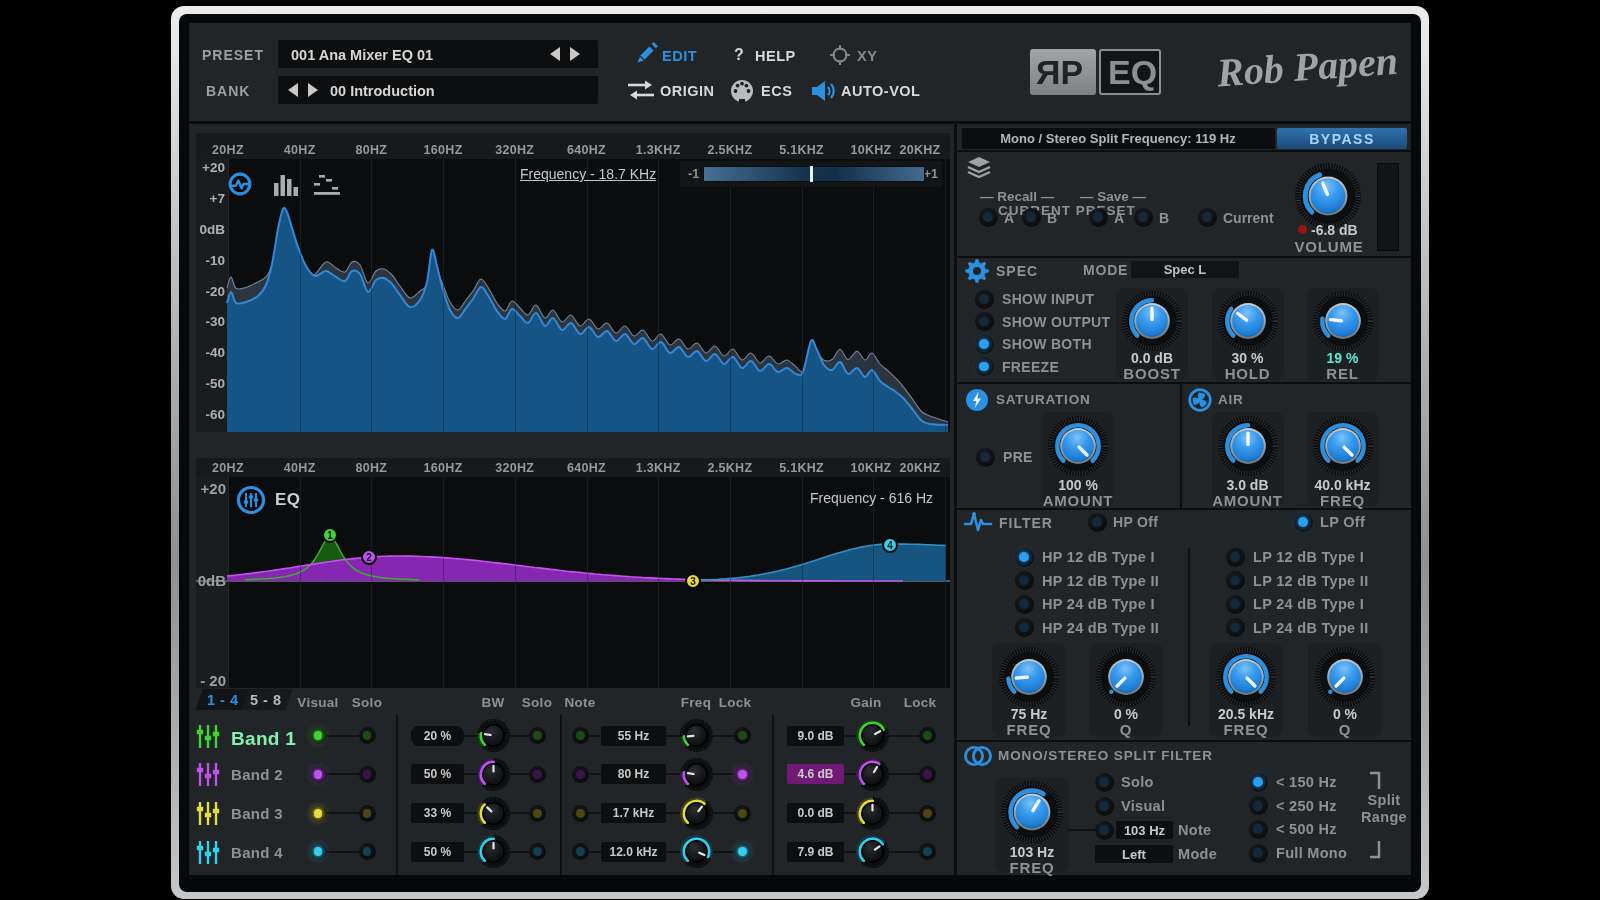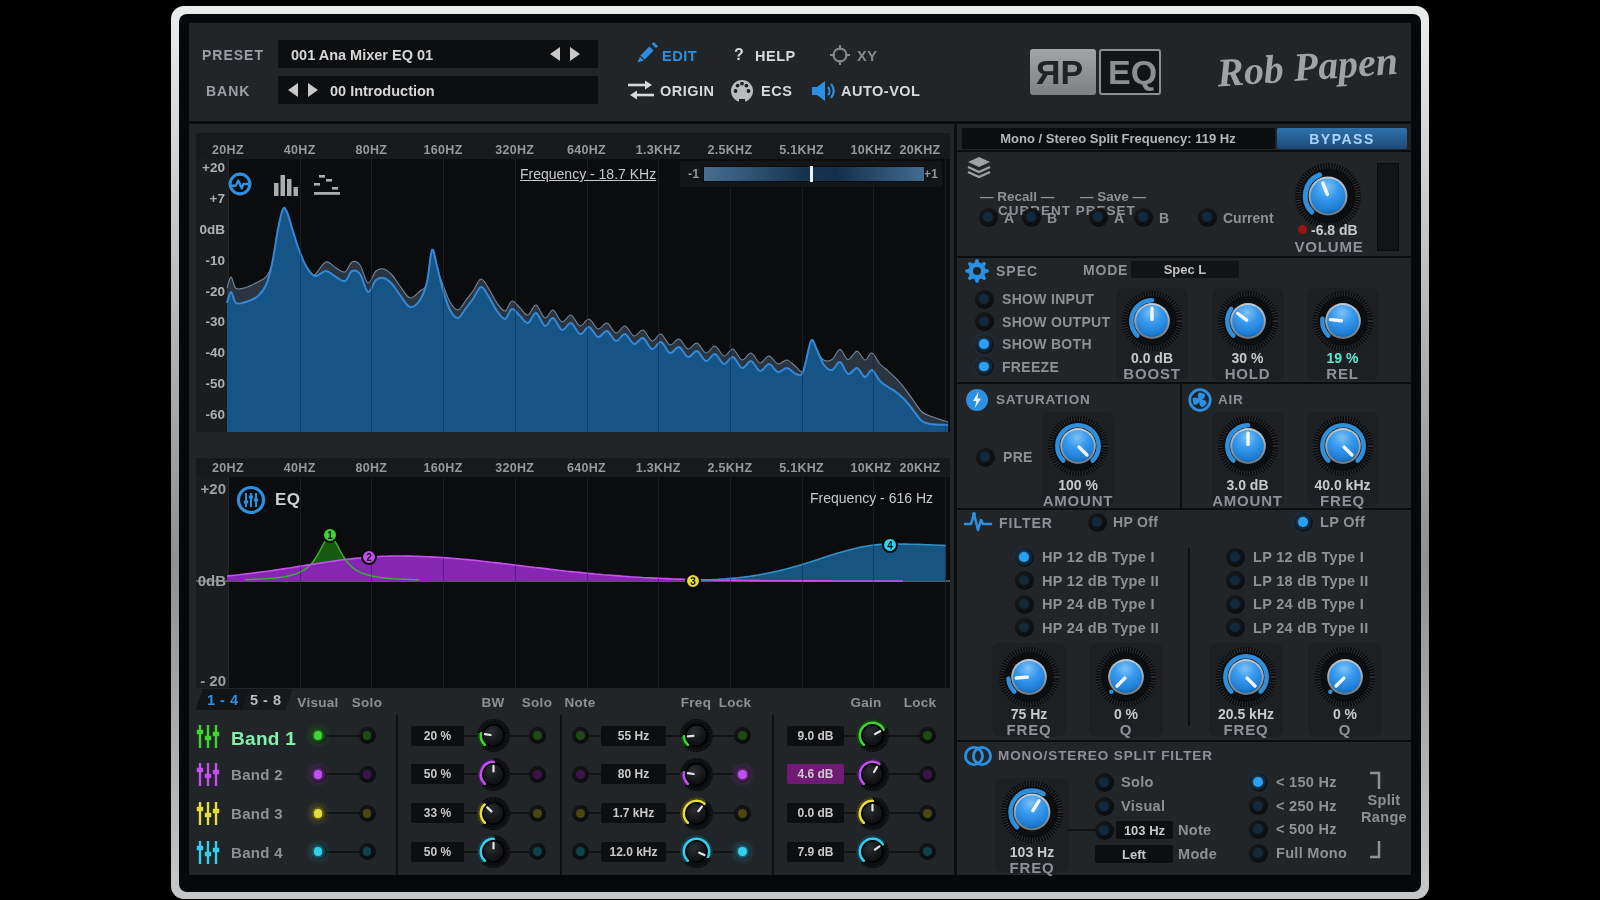"LP 18 dB Type II" div { text: 18 -> 12 }
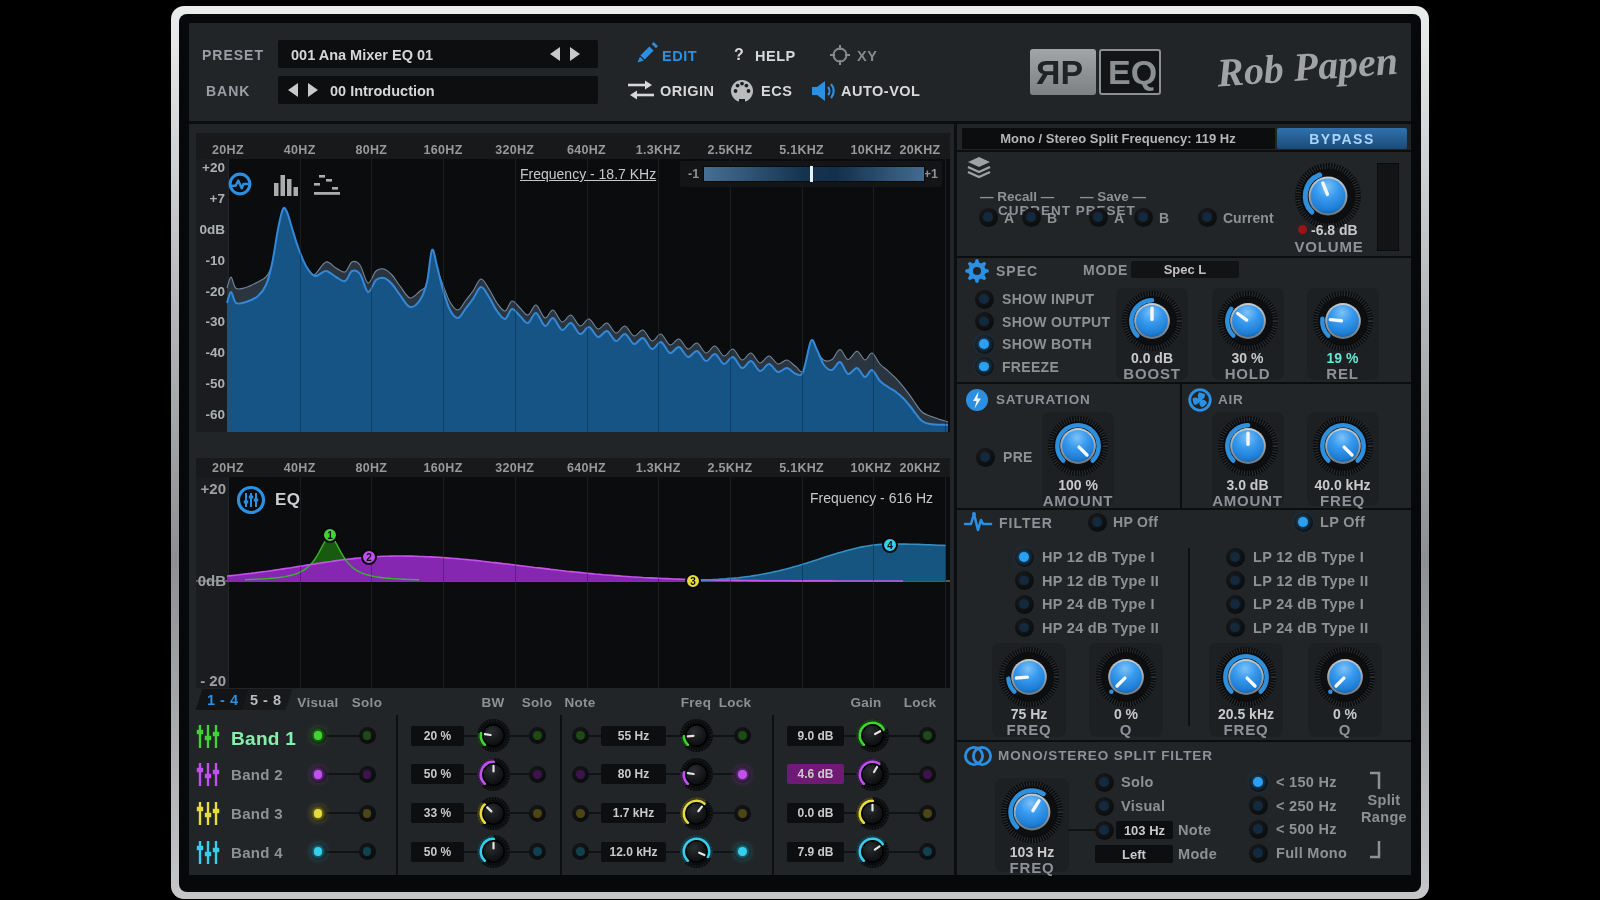"20 %" div { border-radius: 2px -> 8px }
